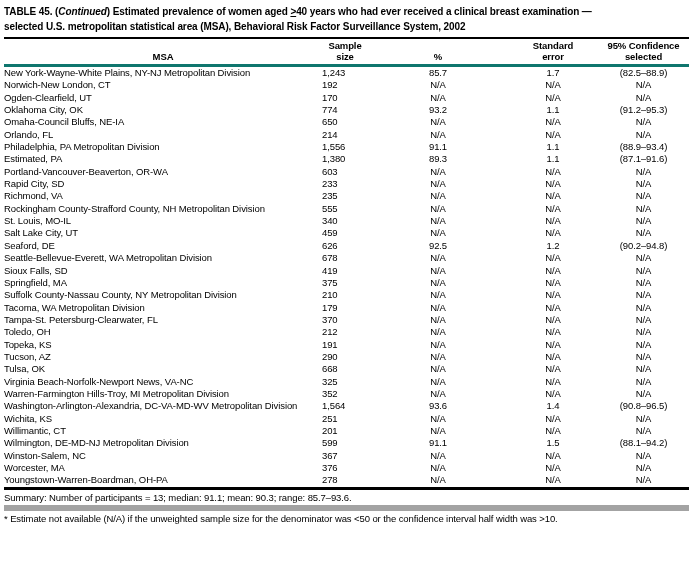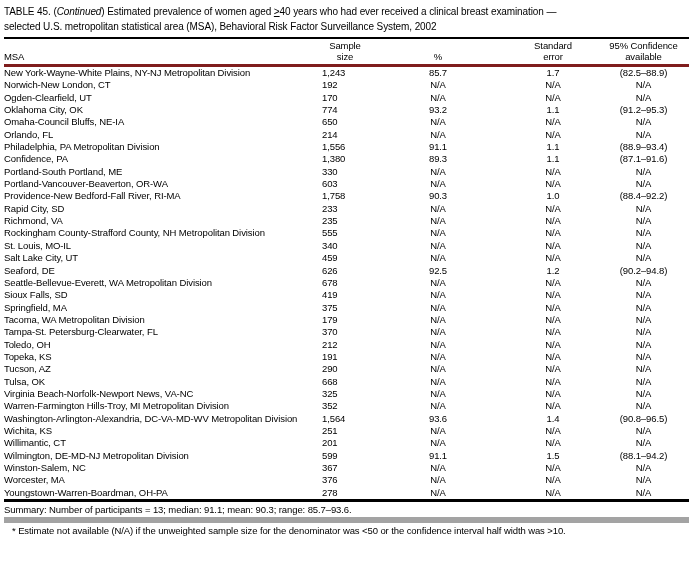"TABLE 45. (Continued) Estimated" .title { font-weight: normal -> bold }
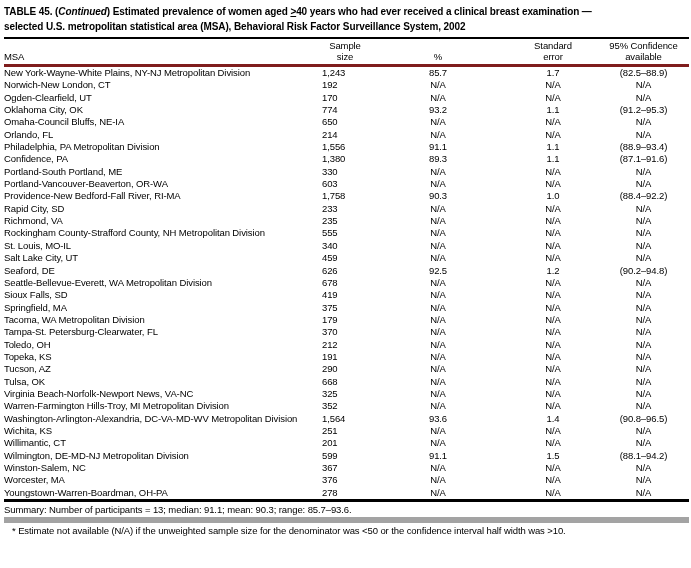"Sample" thead th { font-weight: normal -> bold }
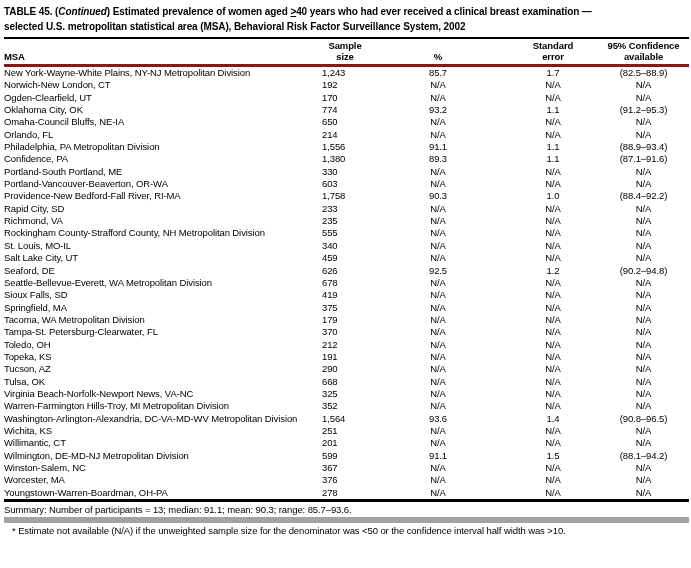"MSA" thead th.h-msa { text-align: left -> center }
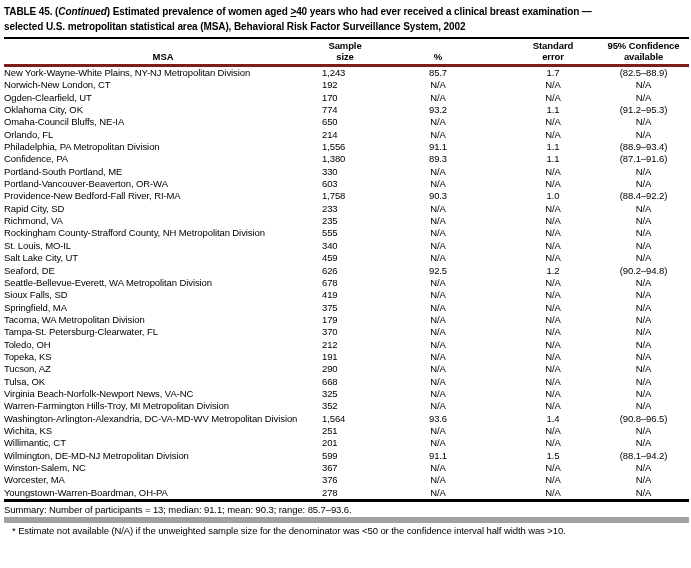"available" div { text: available -> selected }
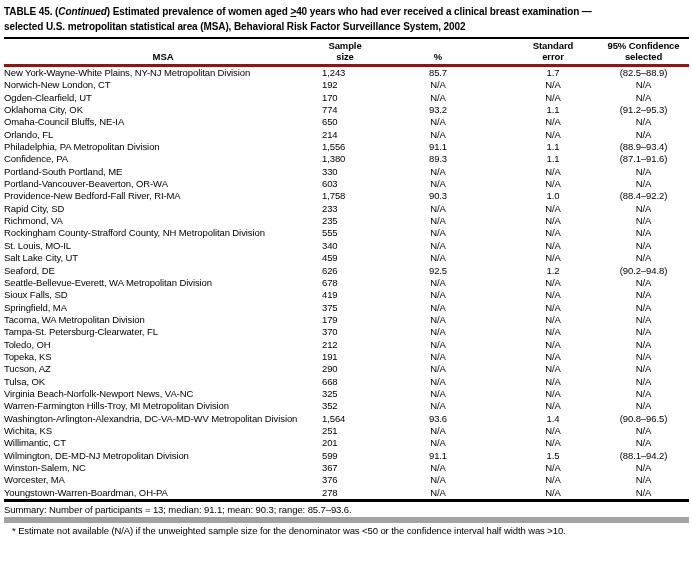"New York-Wayne-White Plains, NY-NJ" tbody { border-top: 3px solid #7f1d1d -> 3px solid #0f766e }
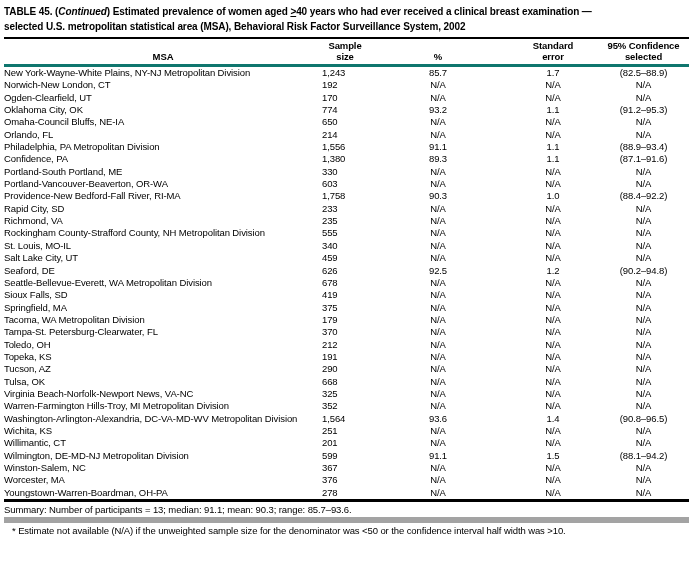"Confidence, PA" td.msa { text: Confidence -> Estimated }
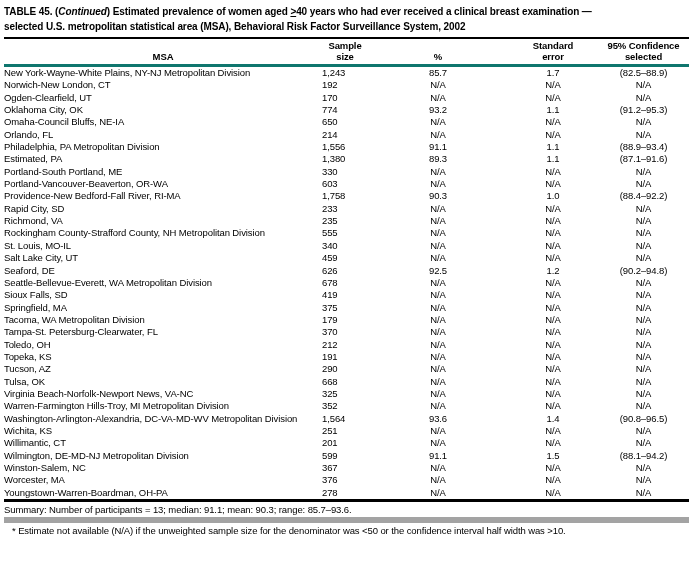"Portland-South Portland, ME" tr { html: <tr> <td>Portland-South Portland, ME</td> <td>330</td> <td>N/A</td> <td>N/A</td> <td>N/A</td> </tr> -> none }
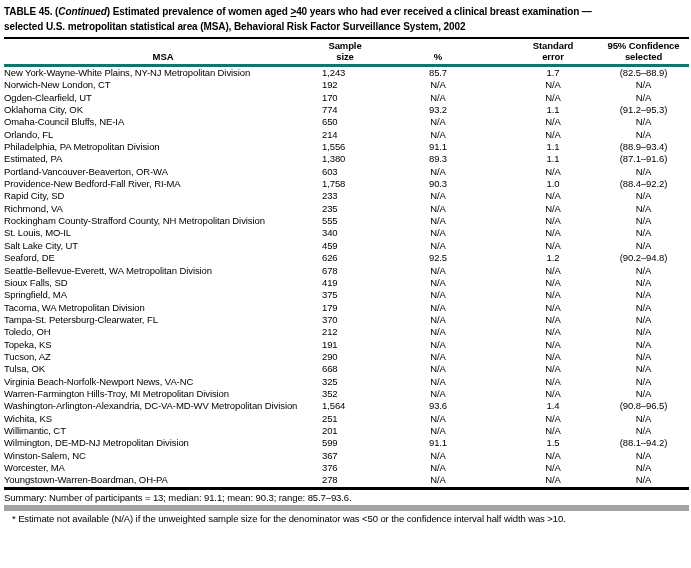"Providence-New Bedford-Fall River, RI-MA" tr { html: <tr> <td>Providence-New Bedford-Fall River, RI-MA</td> <td>1,758</td> <td>90.3</td> <td>1.0</td> <td>(88.4–92.2)</td> </tr> -> none }
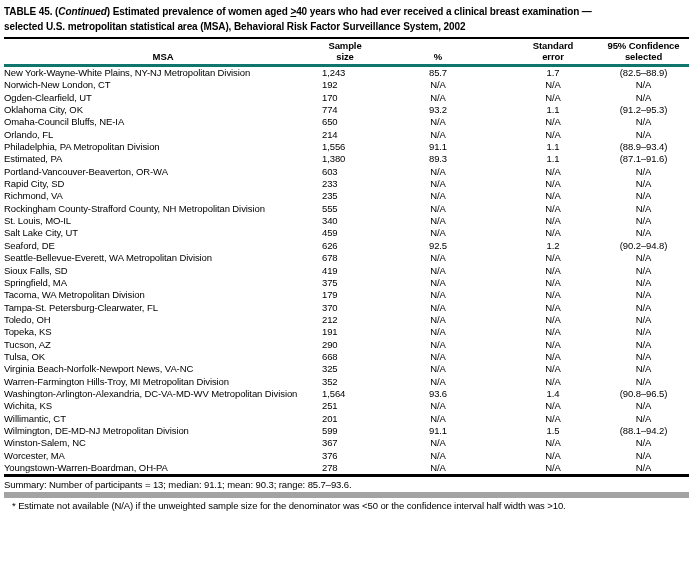"Suffolk County-Nassau County, NY" tr { html: none -> <tr> <td>Suffolk County-Nassau County, NY Metropolitan Division</td> <td>210</td> <td>N/A</td> <td>N/A</td> <td>N/A</td> </tr> }
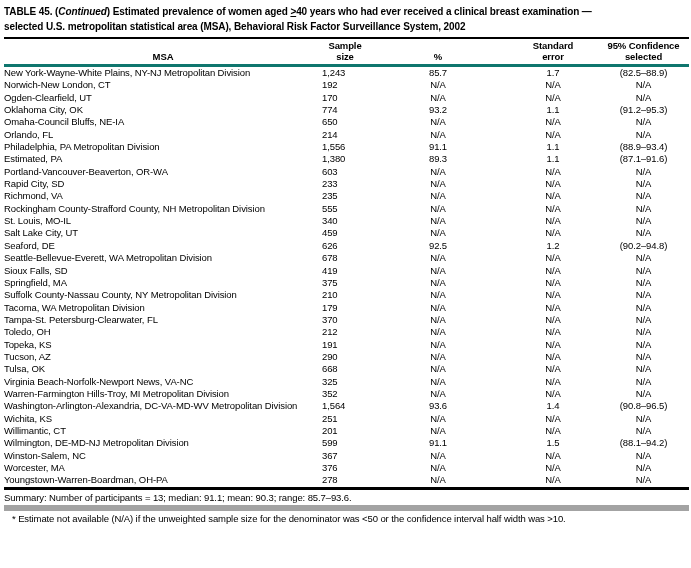"* Estimate not available (N/A)" .footnote { margin-left: 8px -> none }
